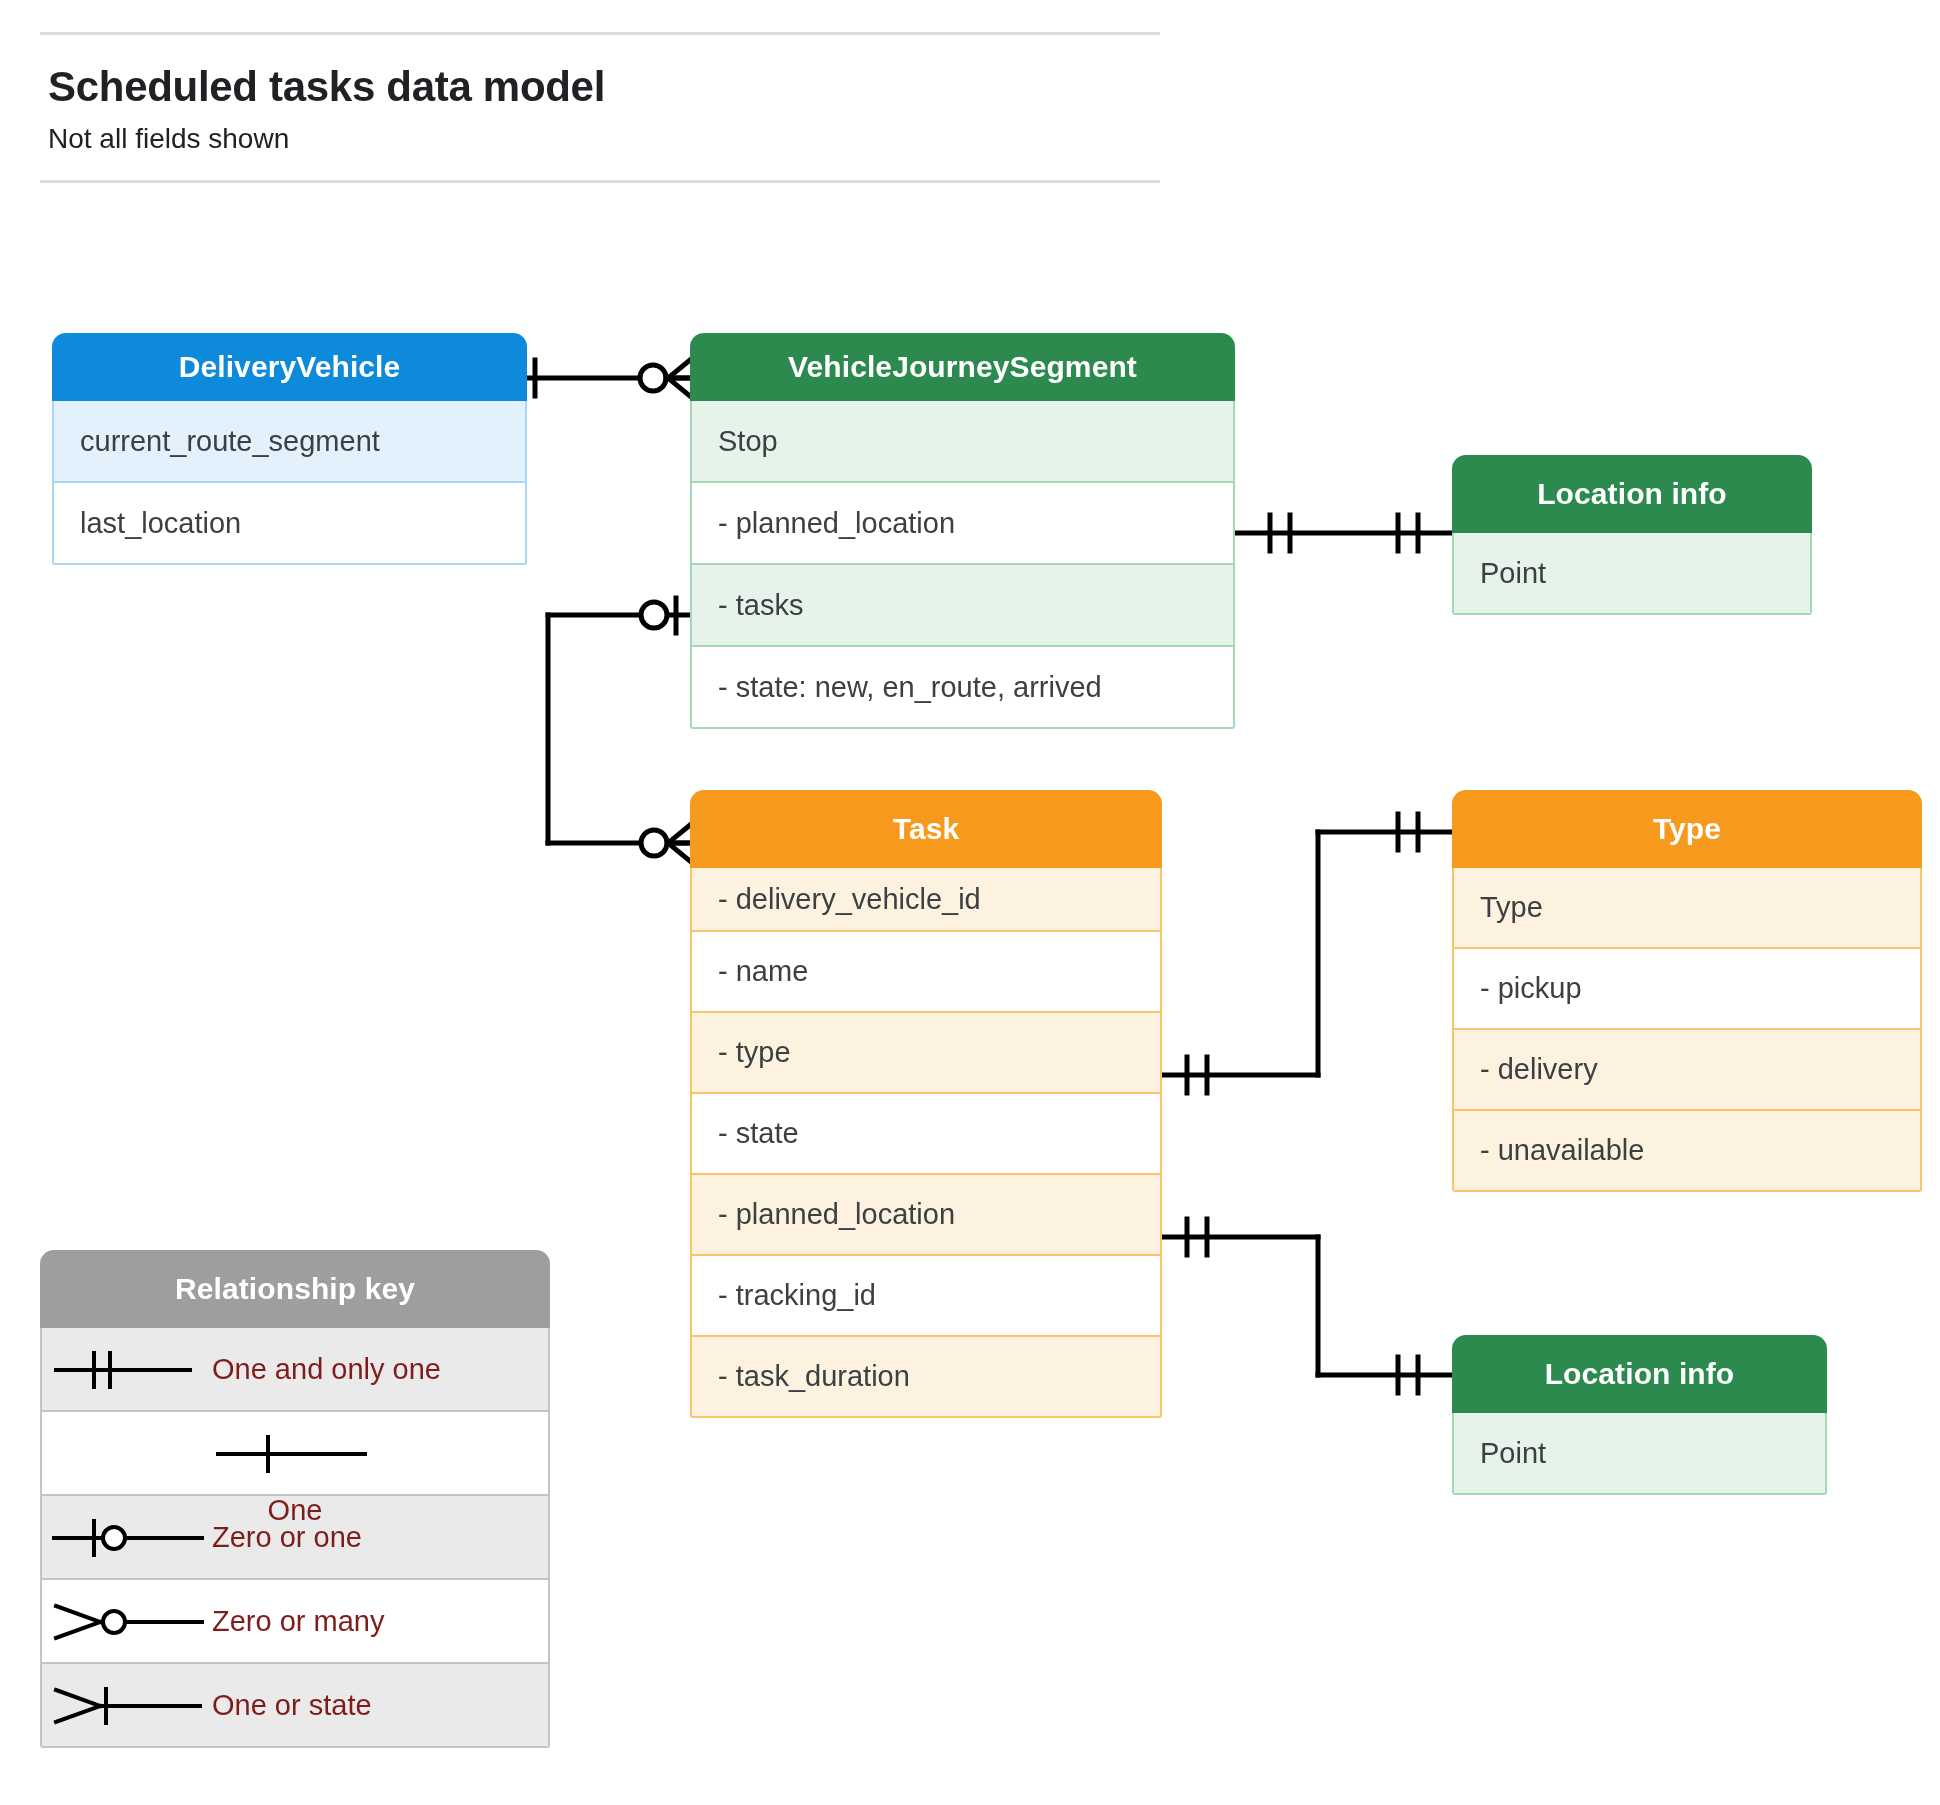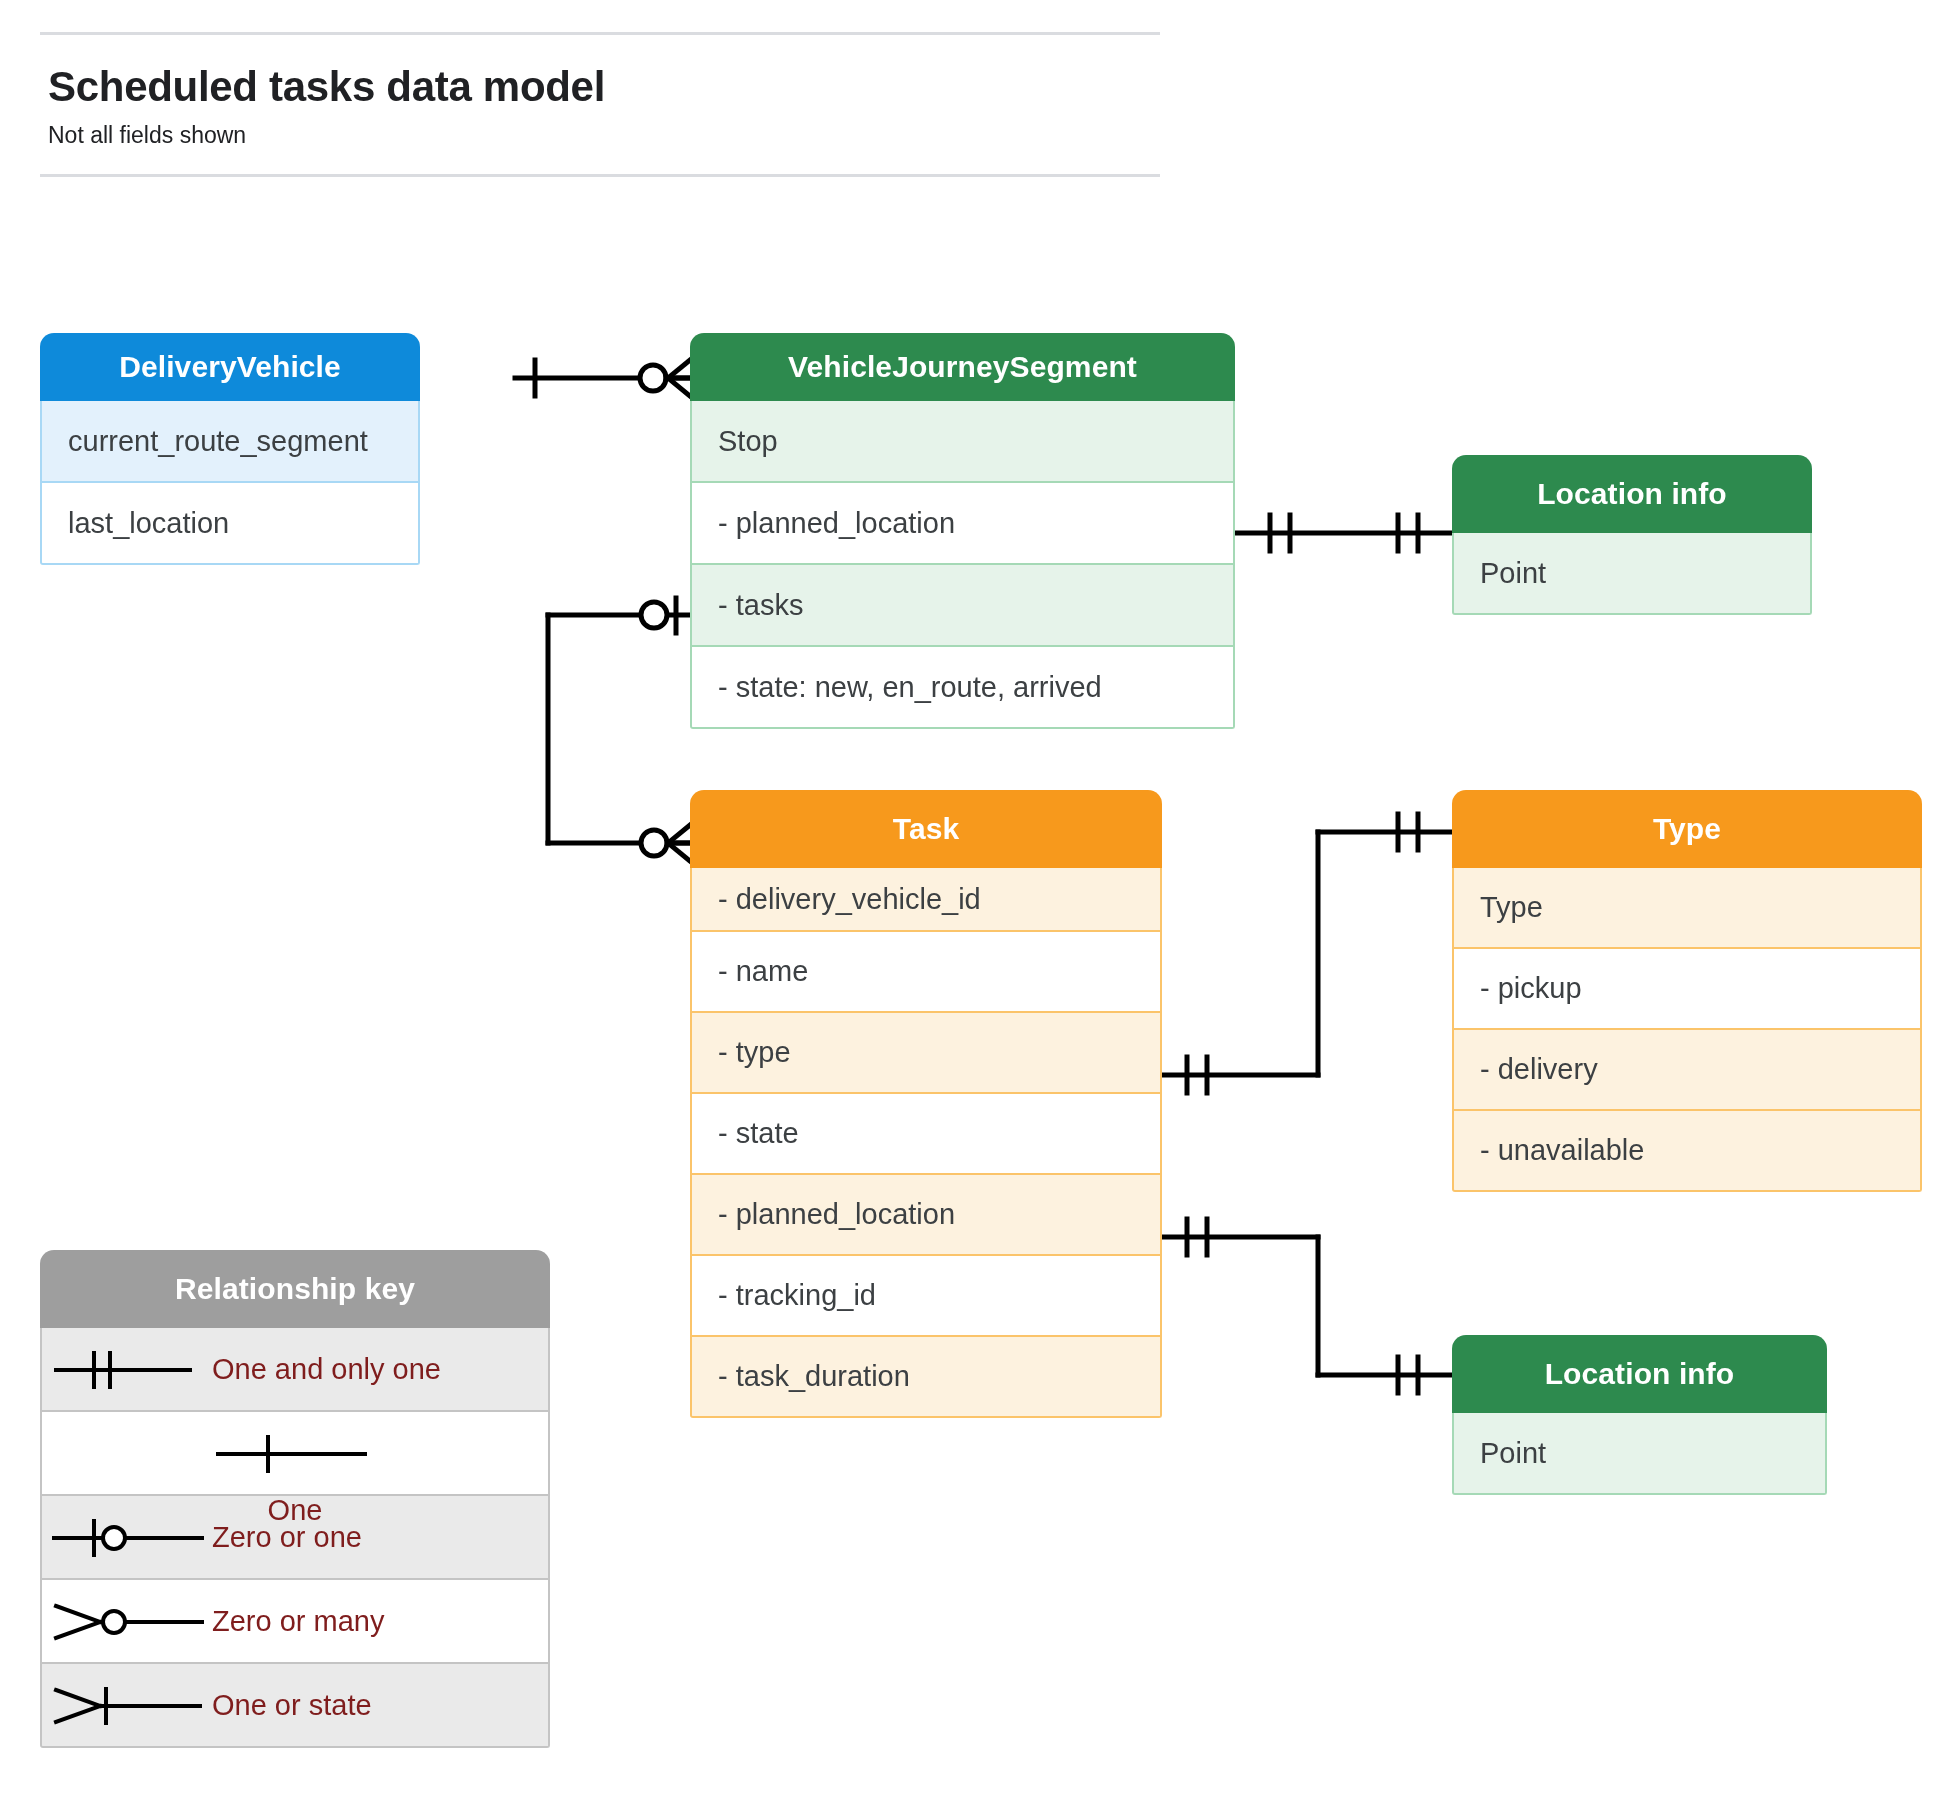"Not all fields shown" #page-subtitle { font-size: 23px -> 28px }
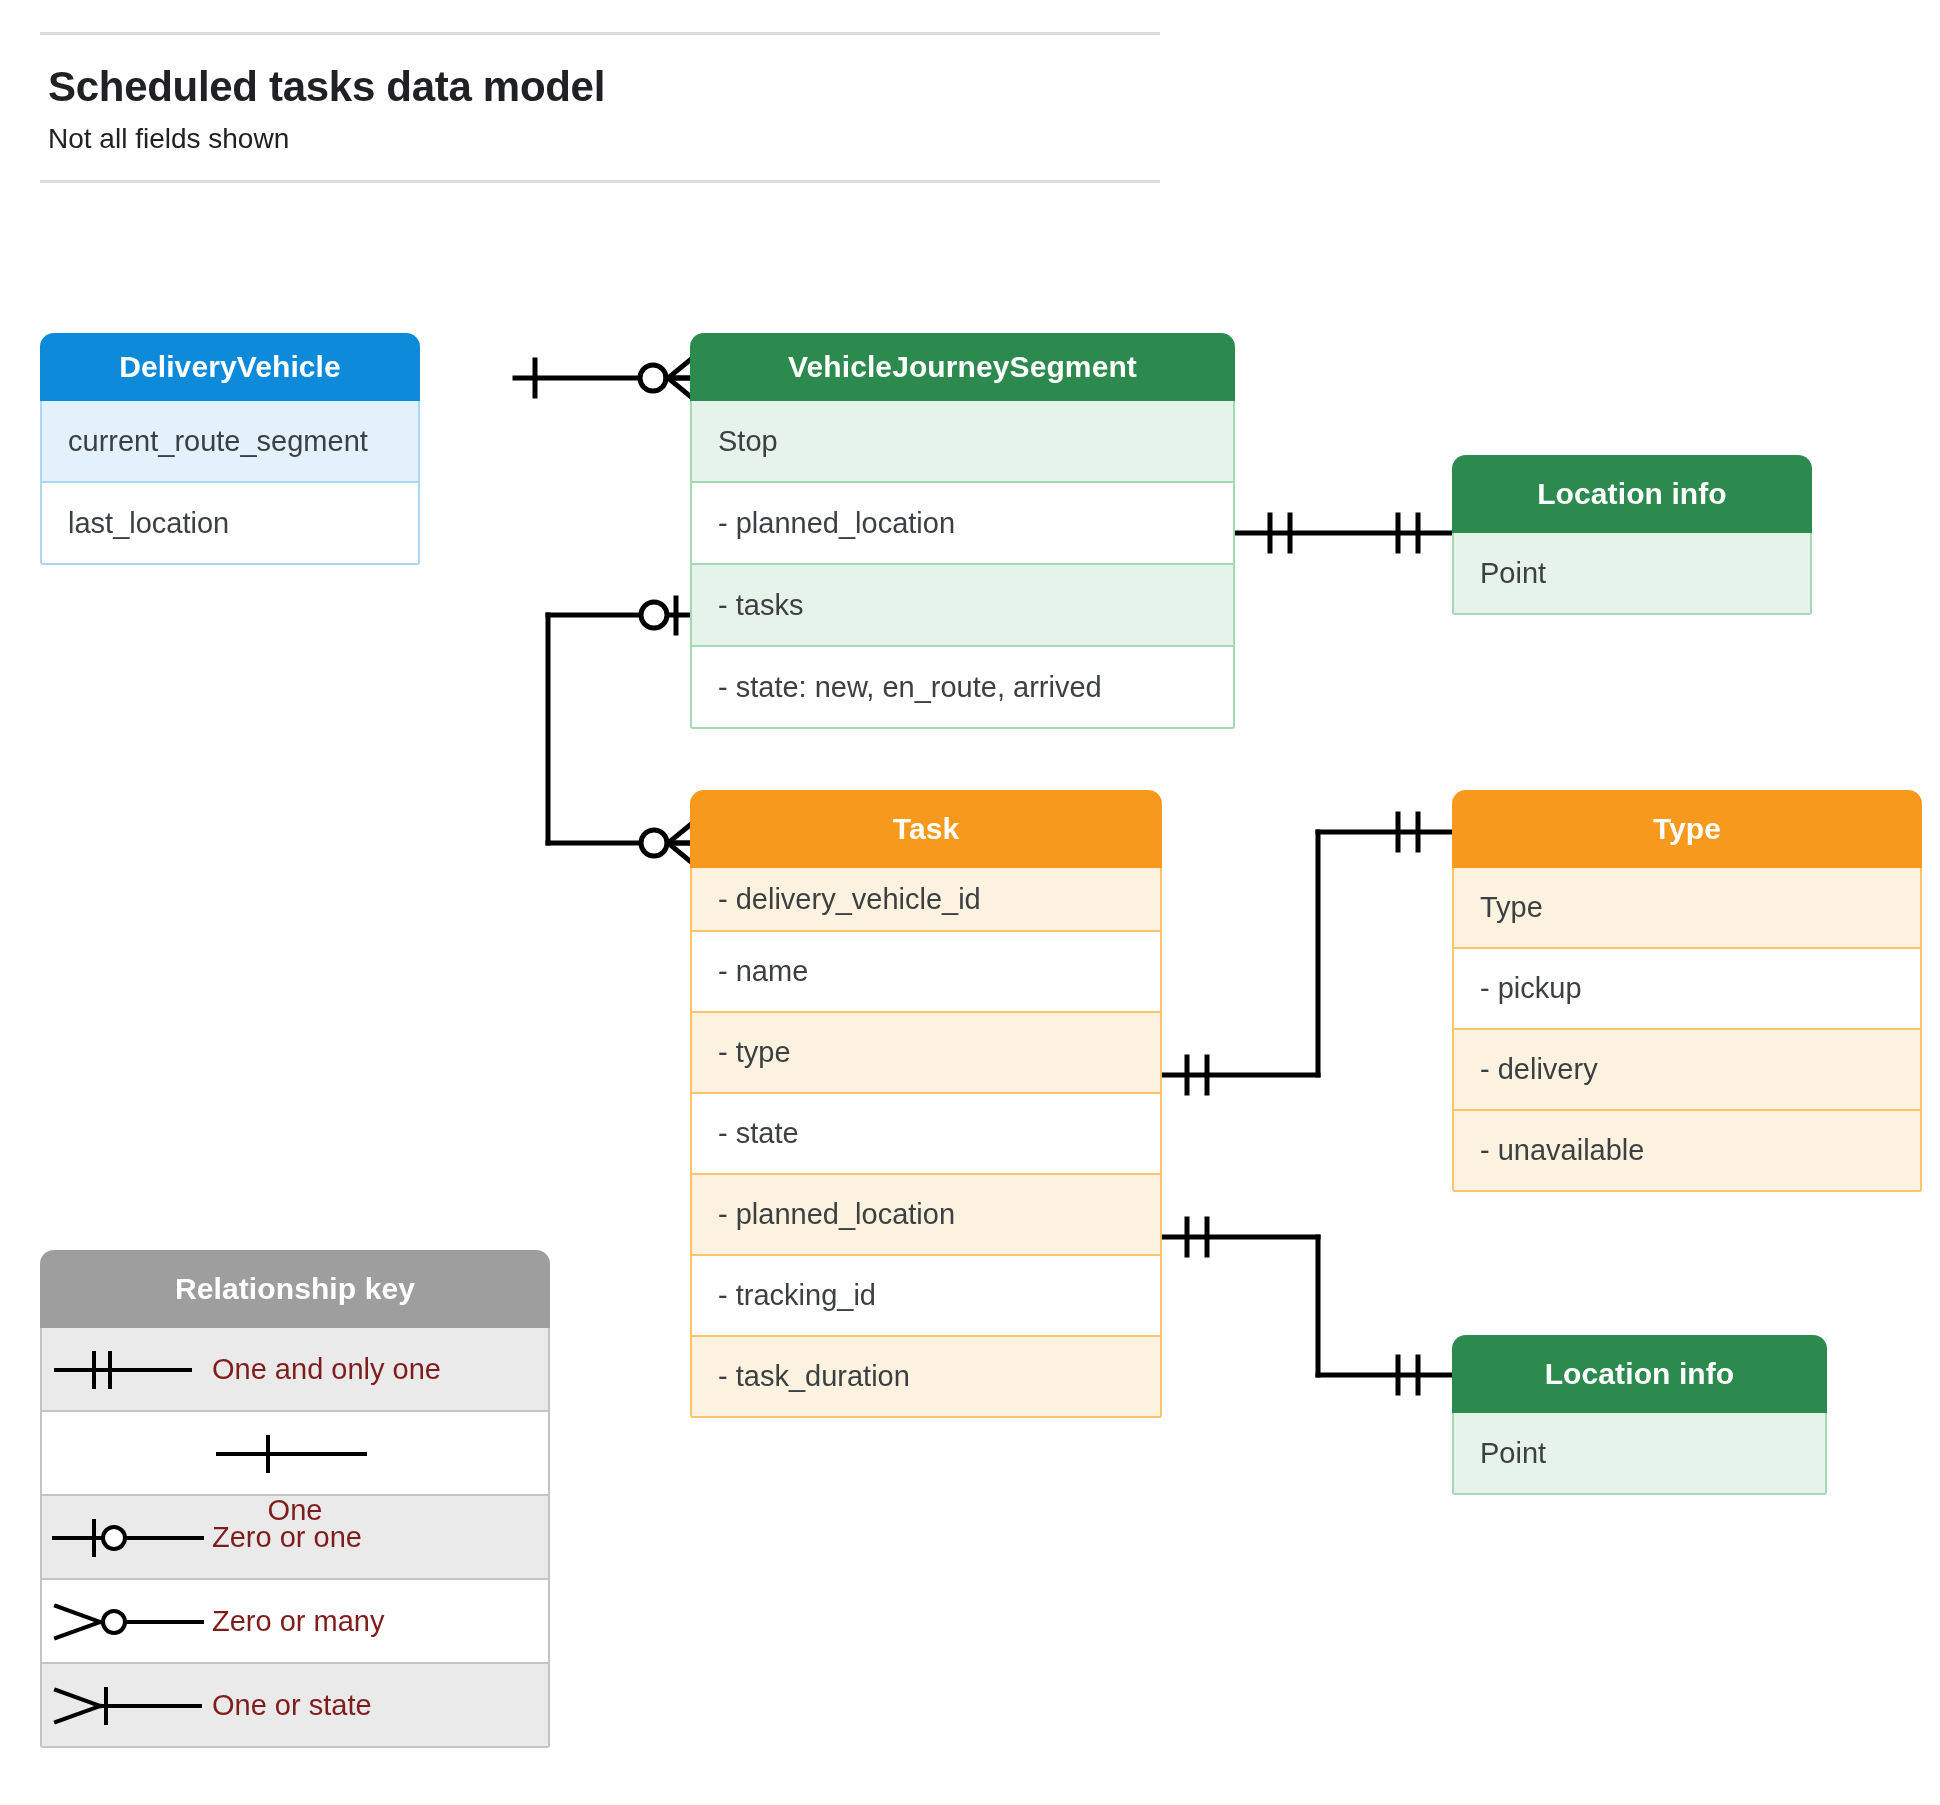"DeliveryVehicle" div.entity { left: 40px -> 52px; width: 380px -> 475px }
